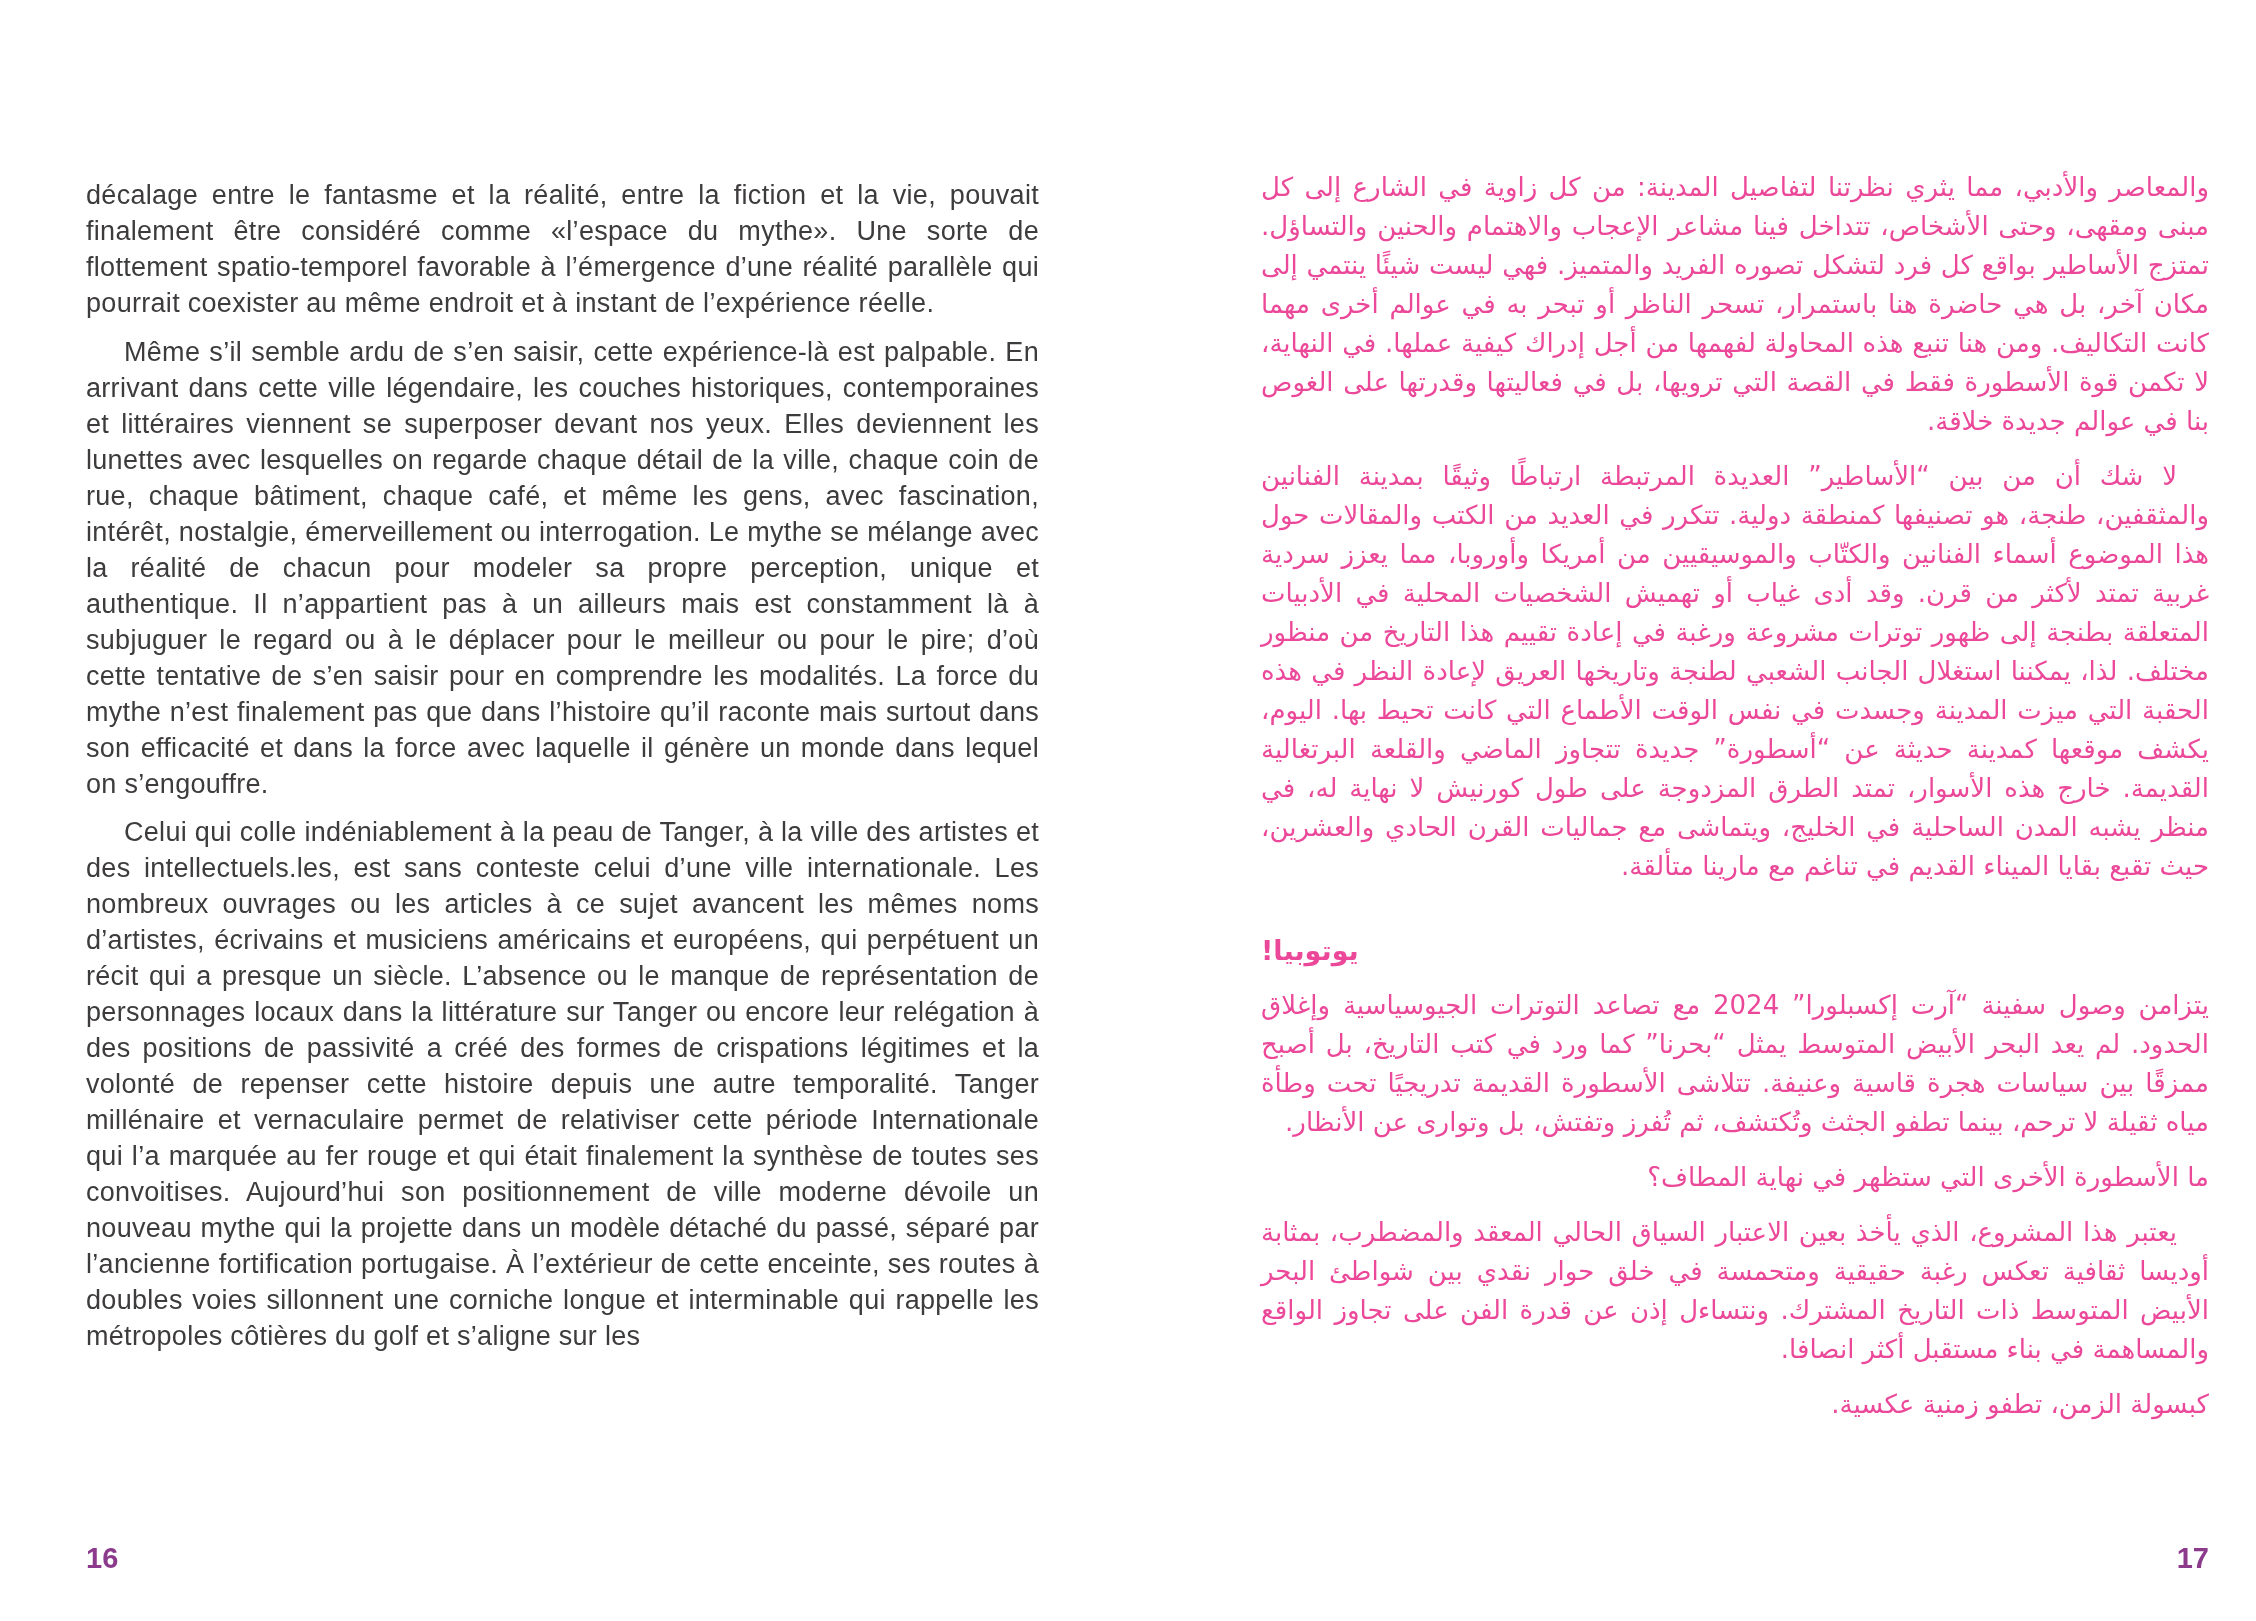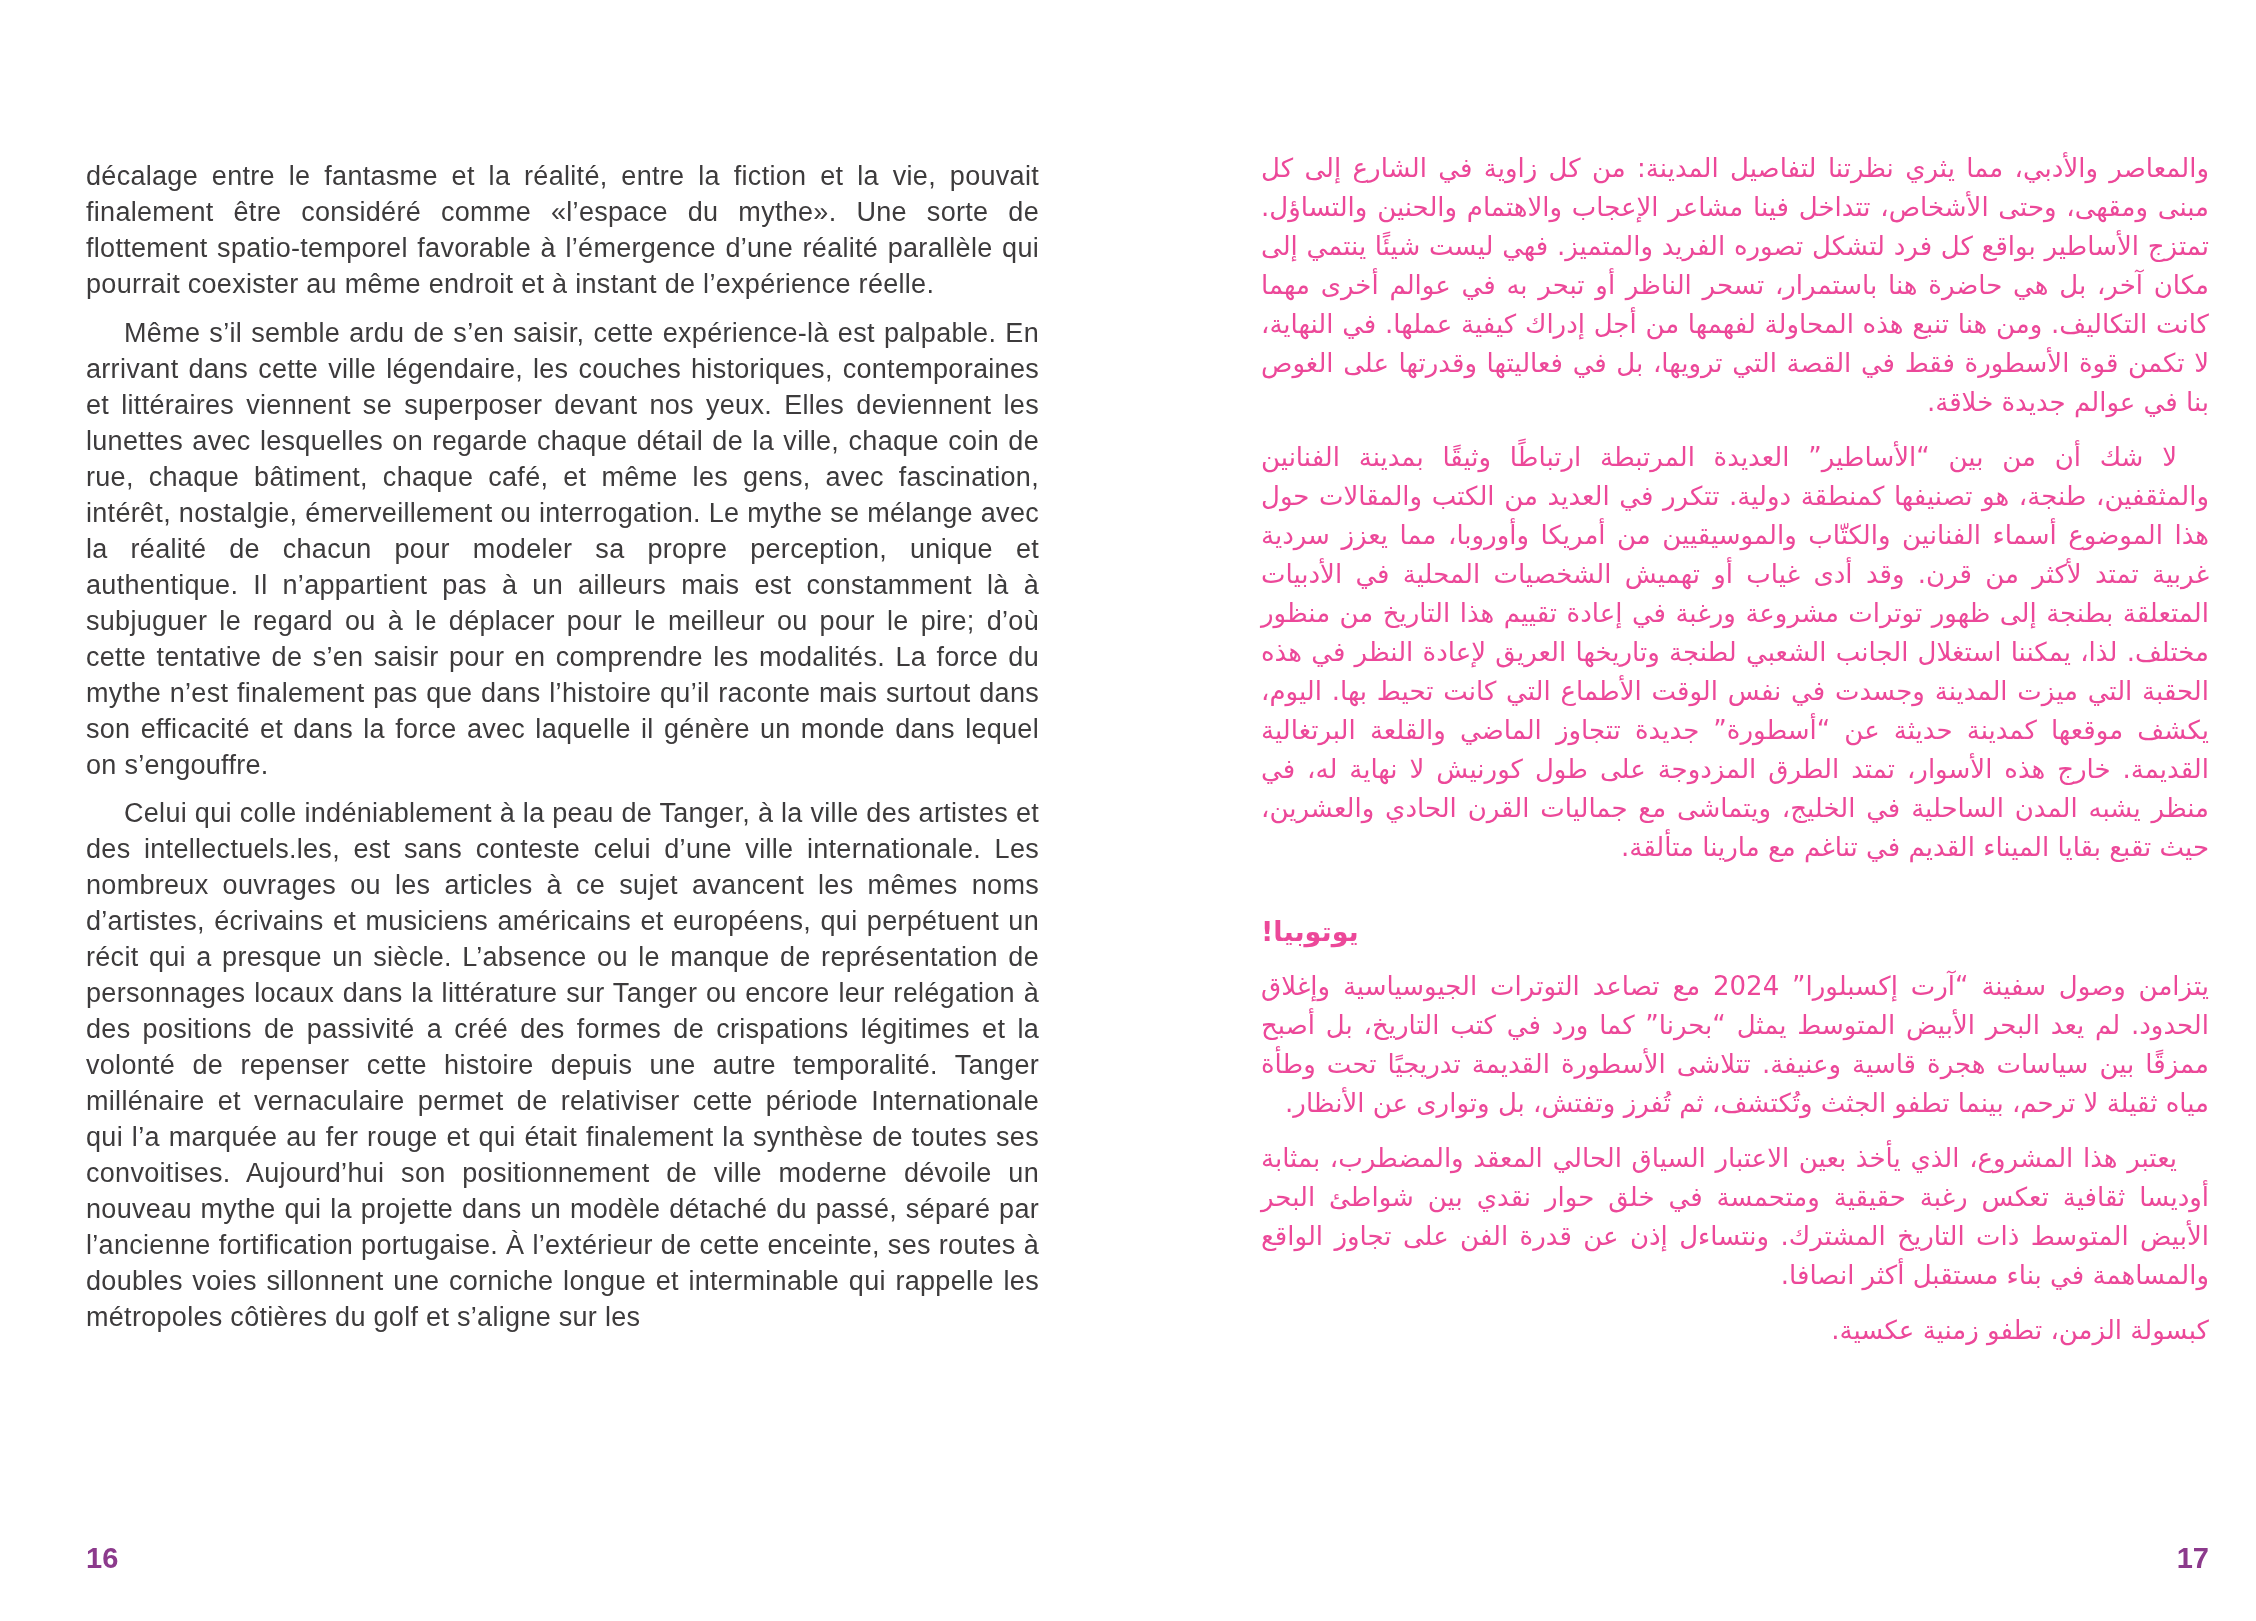"décalage entre le fantasme et" .text-col { margin-top: none -> 19px }
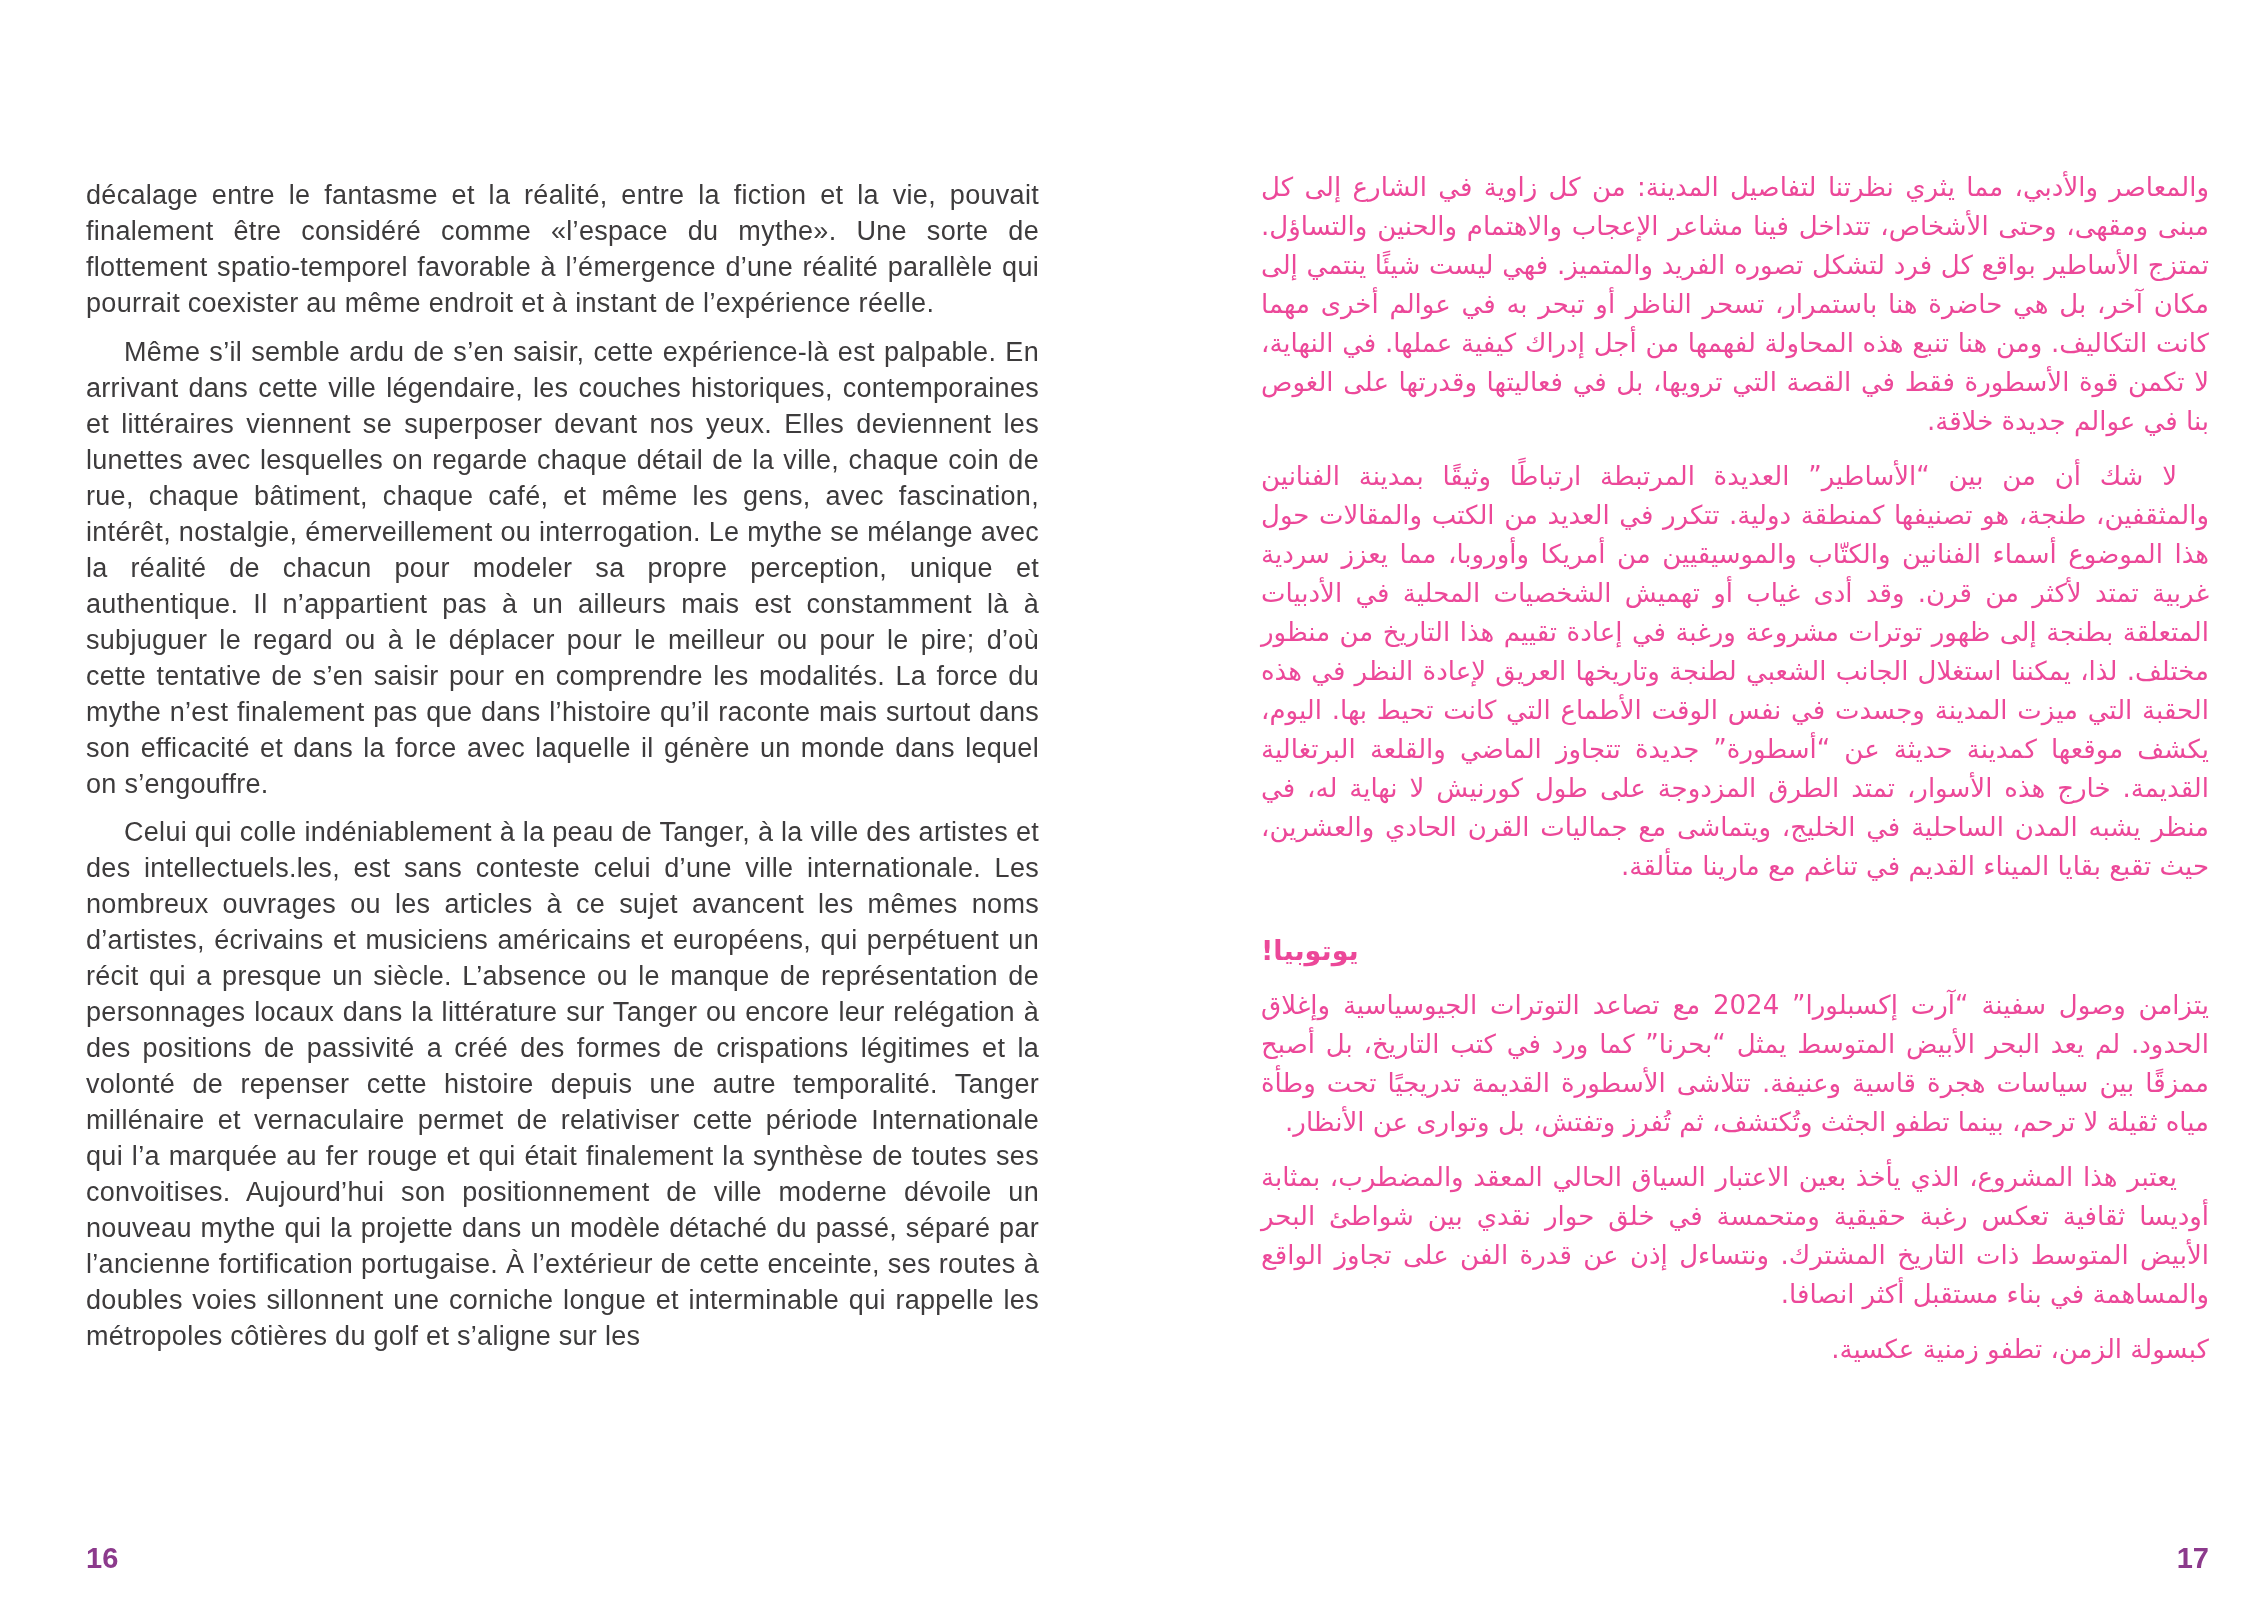"ما الأسطورة الأخرى التي ستظهر" p { html: none -> <p>ما الأسطورة الأخرى التي ستظهر في نهاية المطاف؟</p> }
